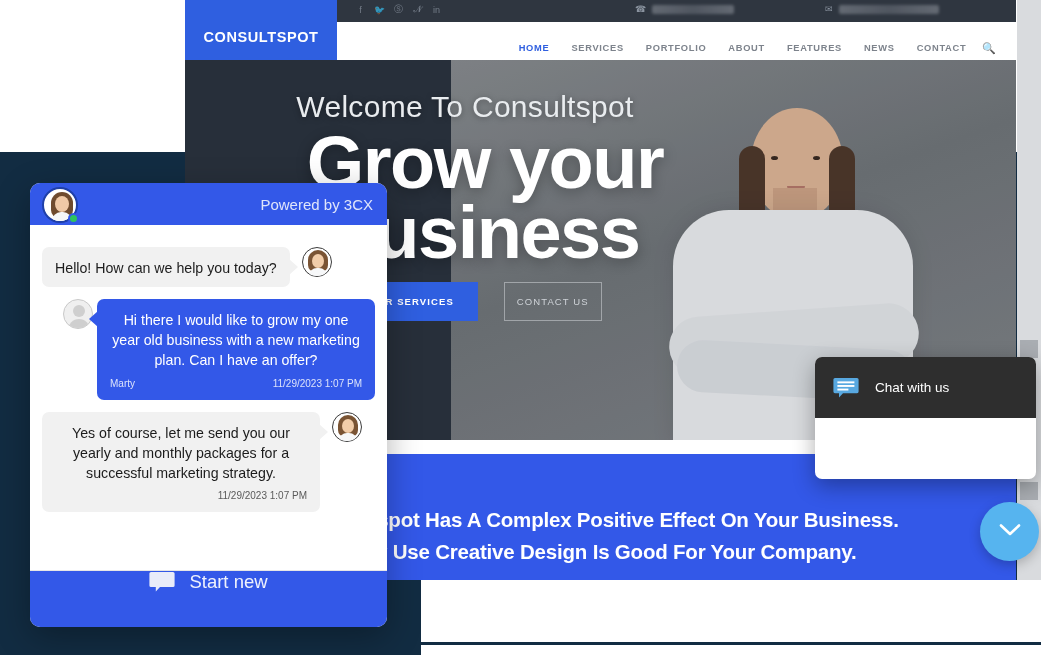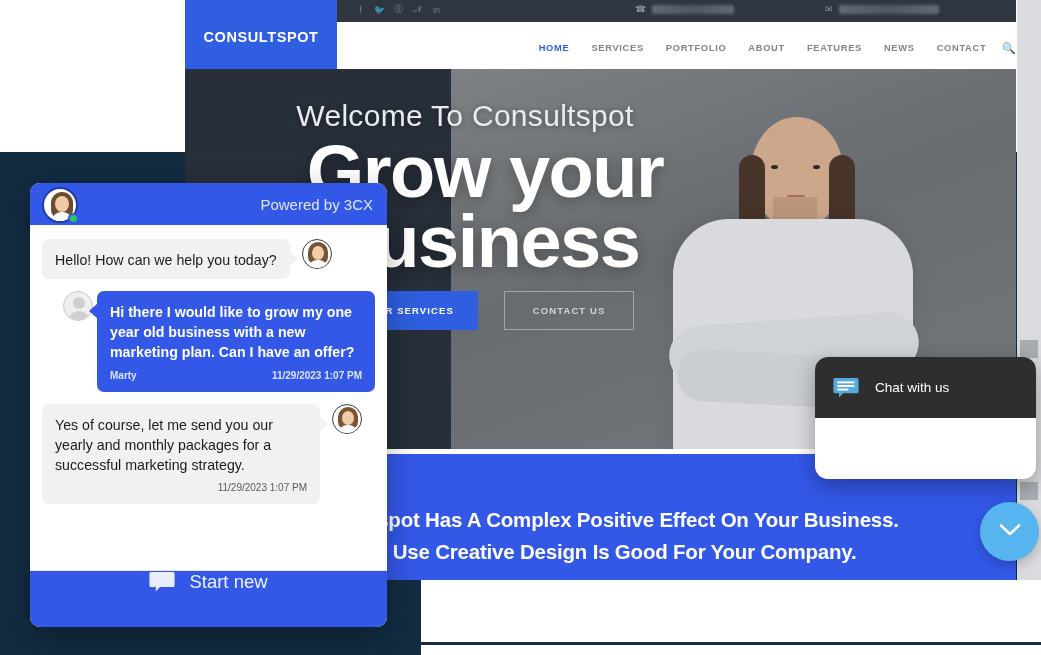"HOME" .site-nav { margin-left: 20px -> none }
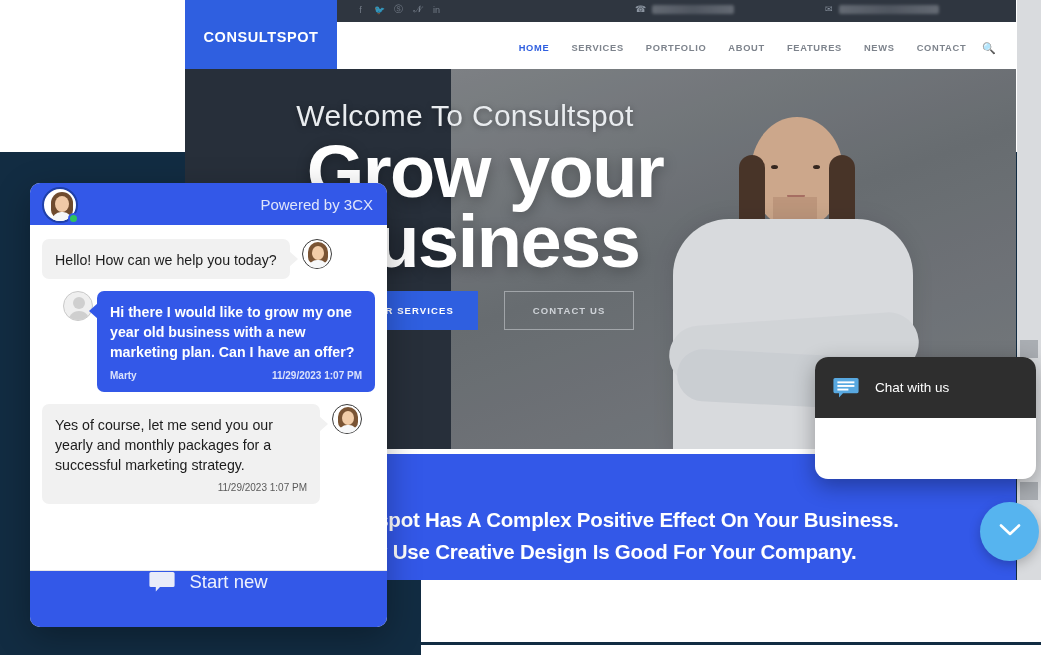"Welcome To Consultspot" .hero { top: 69px -> 60px }
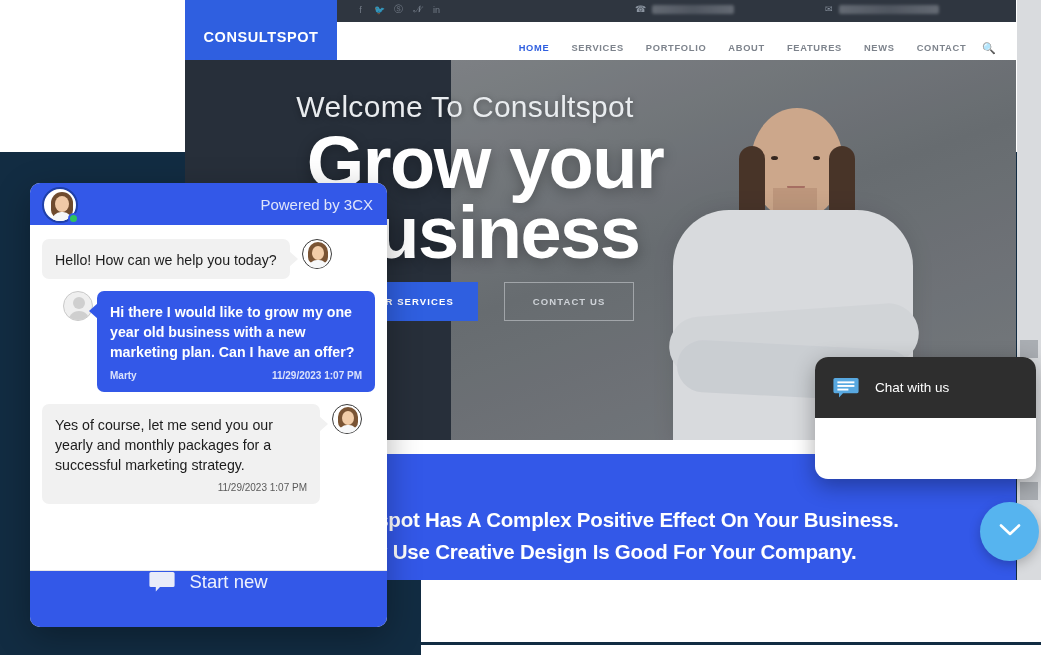"Hello! How can we help" .chat-body { padding: 14px 12px 6px 12px -> 22px 12px 6px 12px; text-align: none -> center }
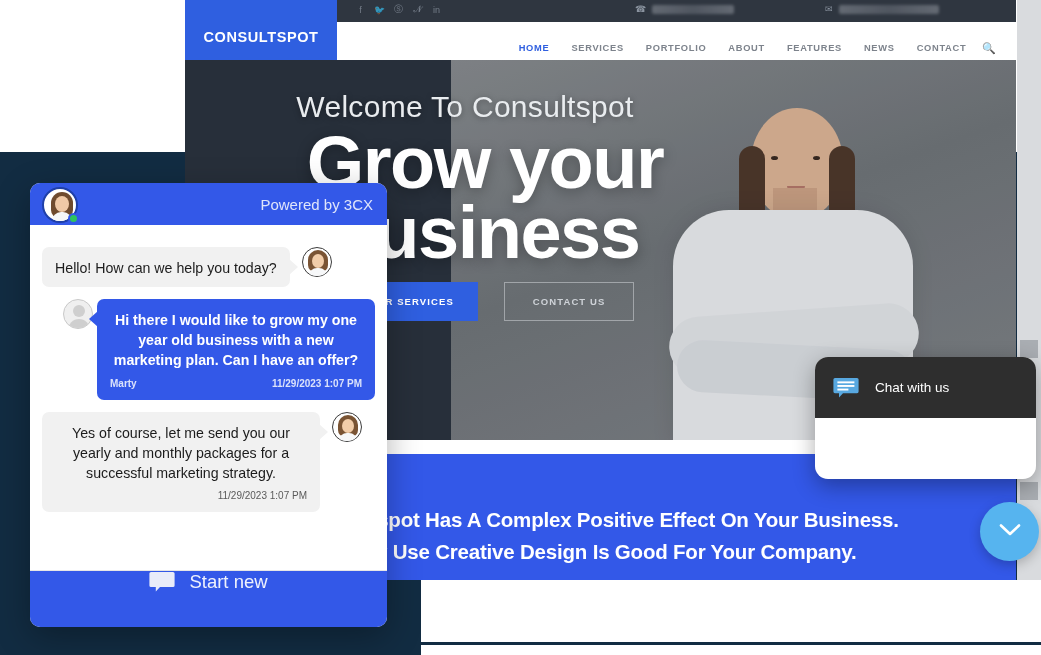"CONTACT US" .btn-ghost { font-weight: bold -> normal; padding: 13px 28px -> 13px 12px }
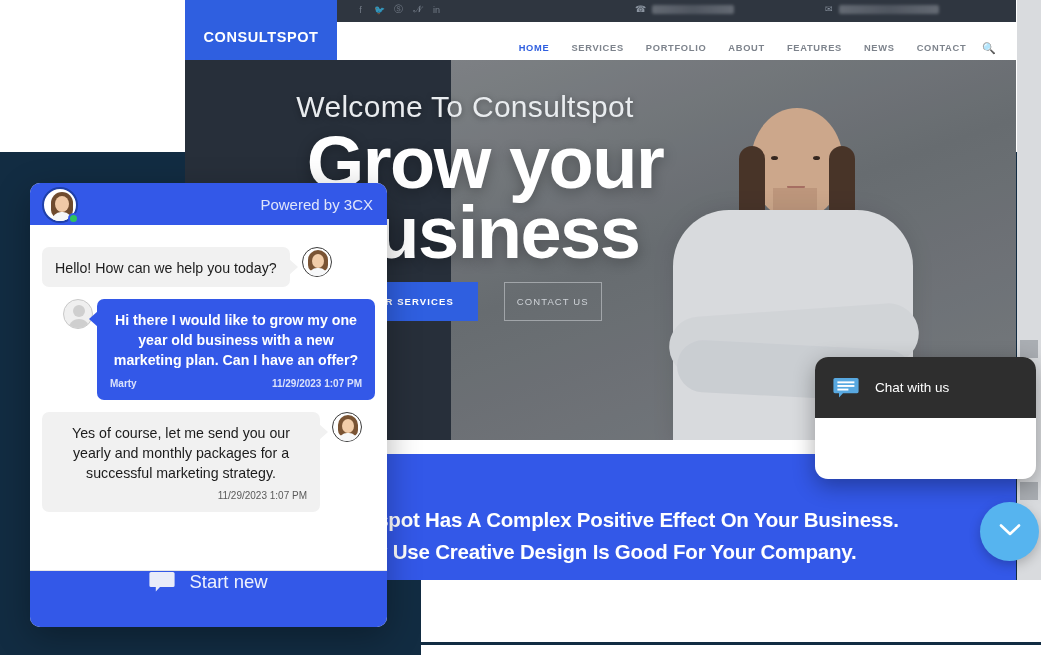"Hi there I would like" .bubble.user { font-weight: bold -> none }
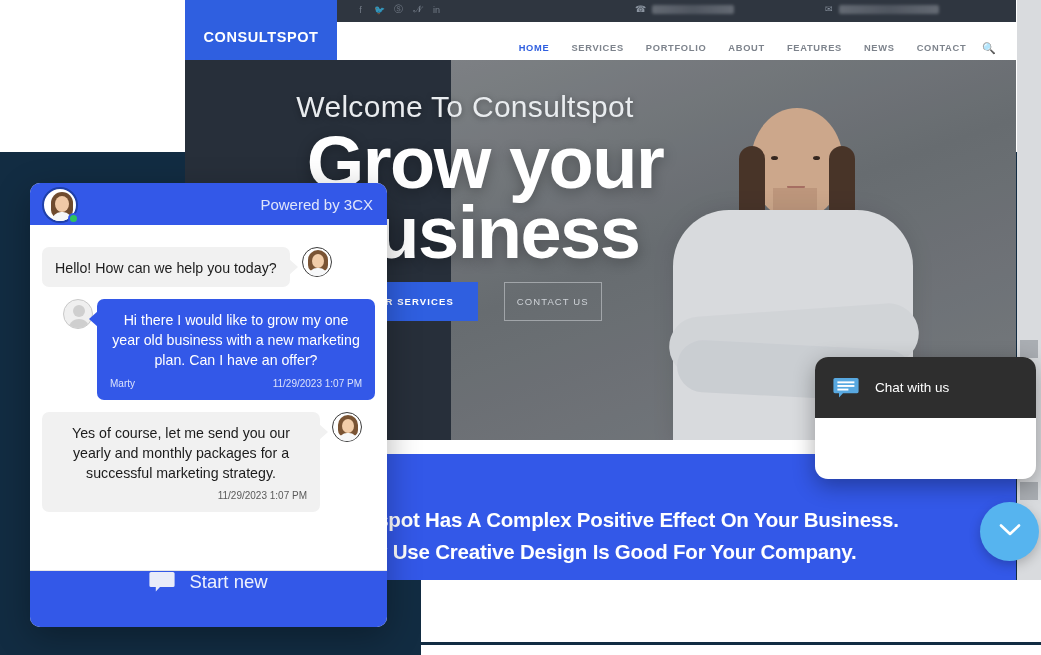"Chat with us" .cta { border-radius: 13px -> 7px }
